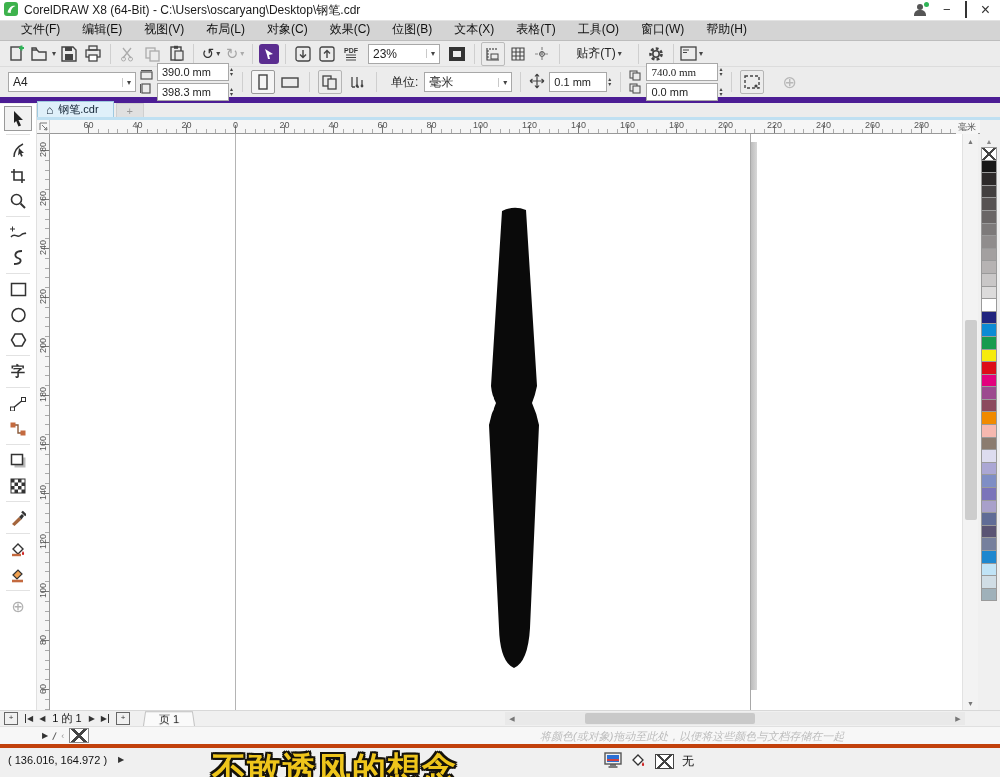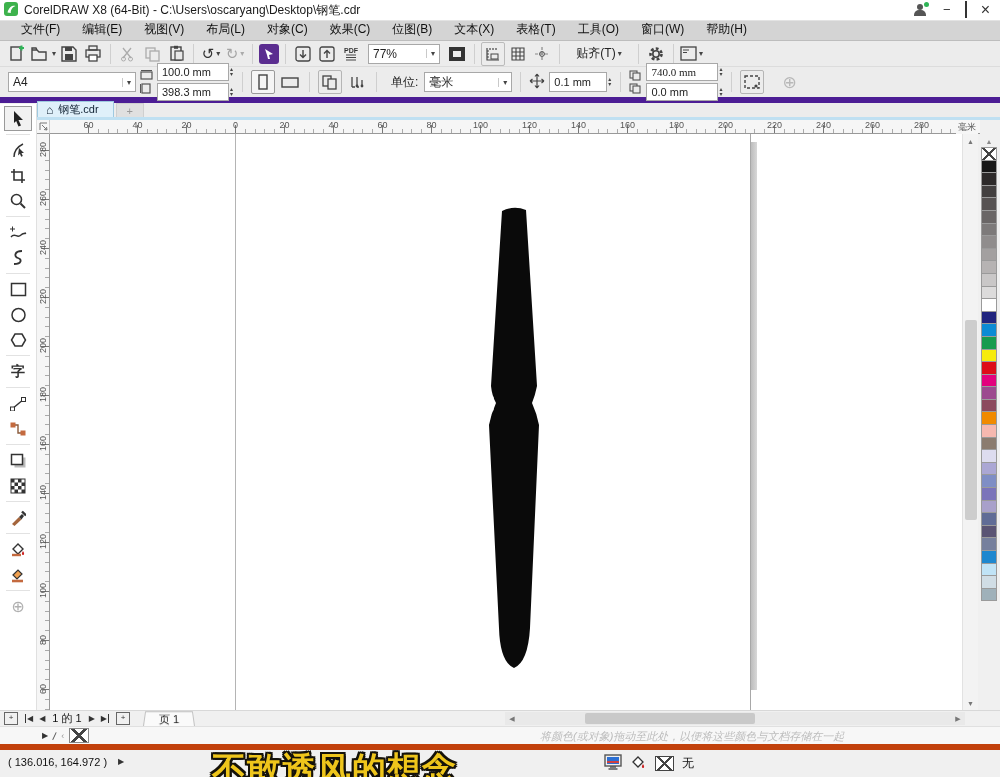"77%" span.cval { text: 77% -> 23% }
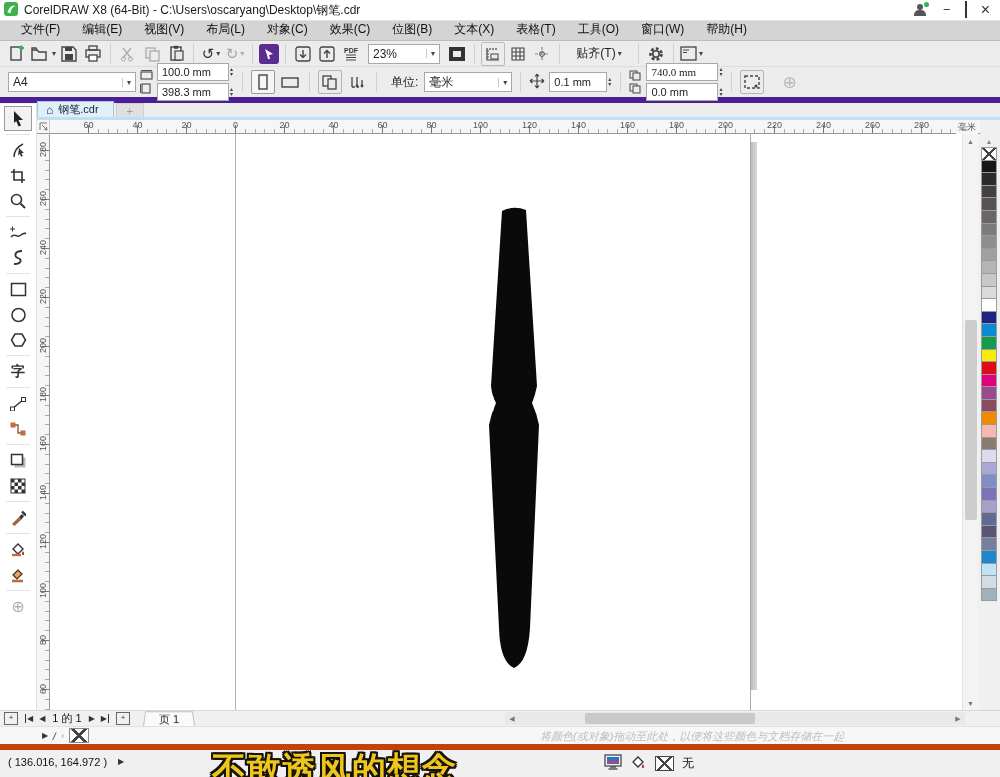"100.0 mm" span { text: 100.0 -> 390.0 }
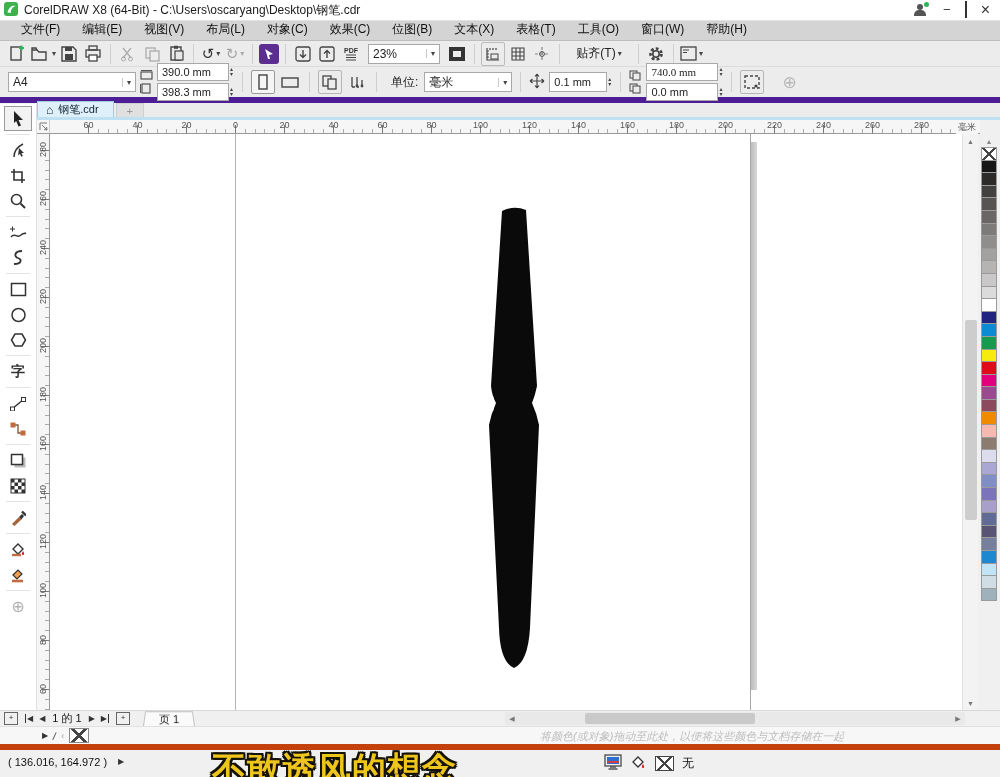"( 136.016, 164.972 )" .statusbar { border-top: 6px solid #c2410c -> 4px solid #c2410c }
